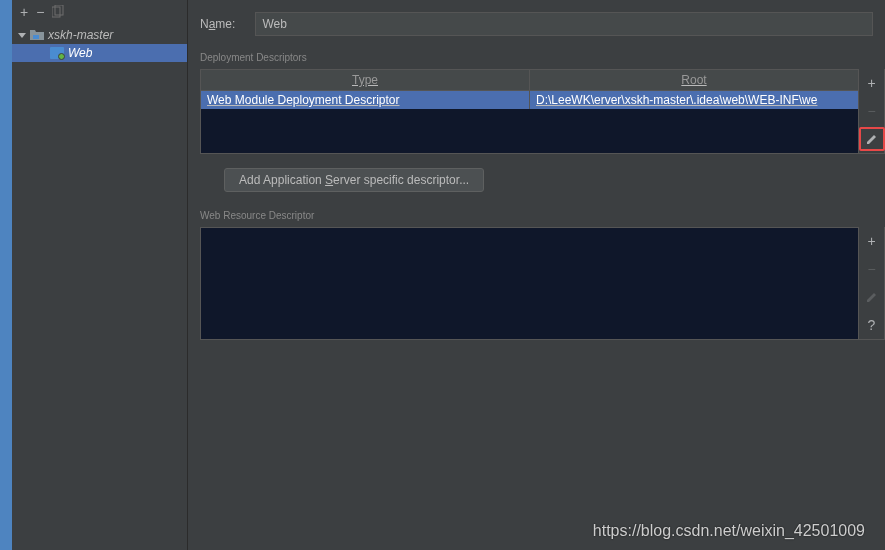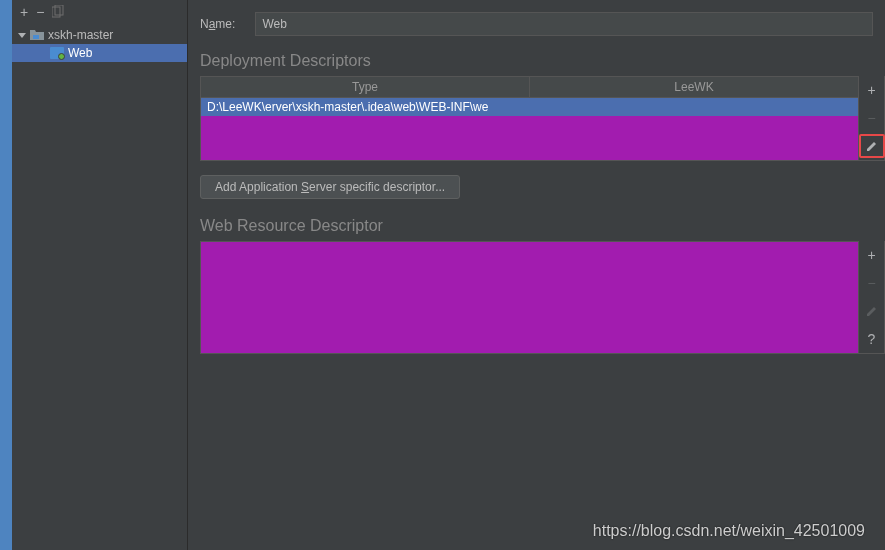"xskh-master" .tree { font-style: none -> italic }
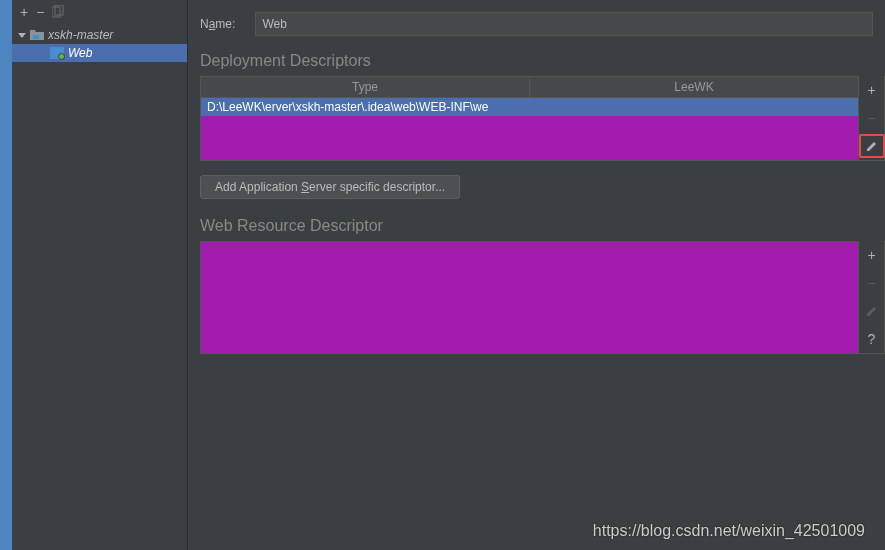"Deployment Descriptors" .section-label { font-size: 16px -> 10px }
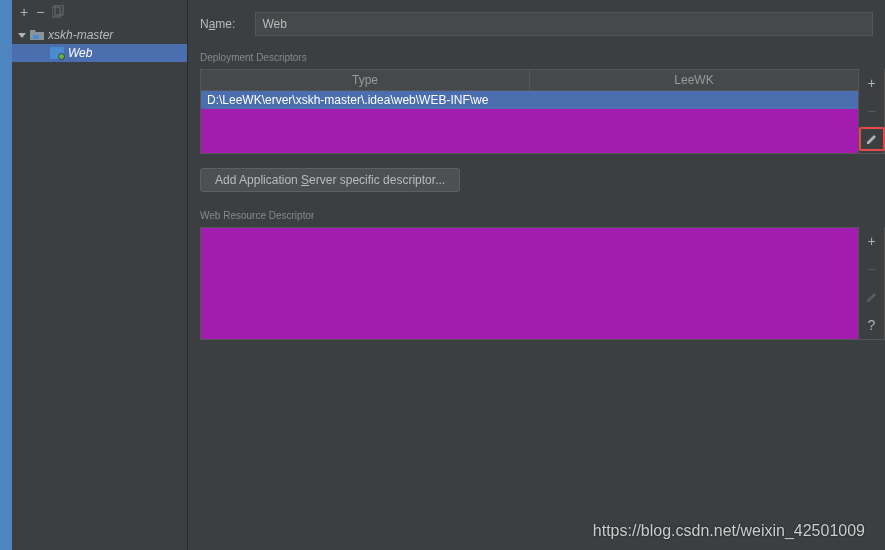"Type" .table { background: #a21caf -> #0f172a; text-decoration: none -> underline }
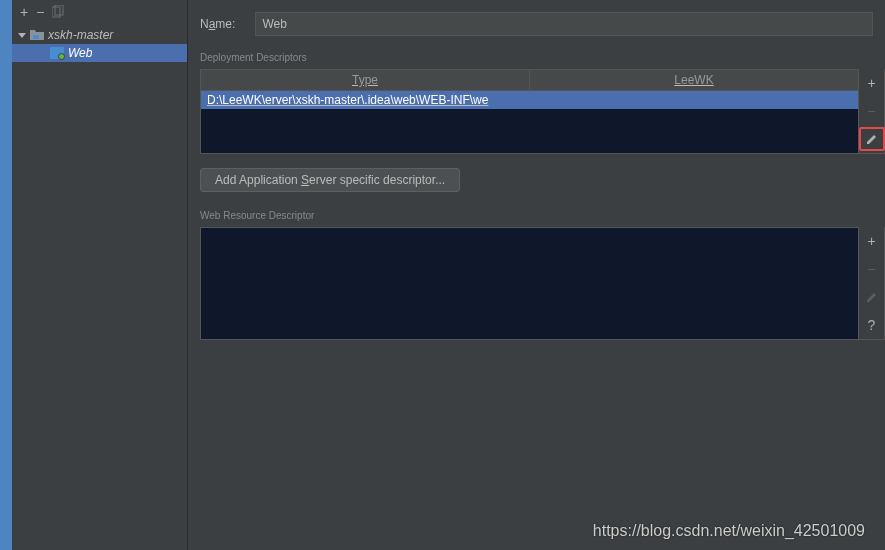"LeeWK" div.th { text: LeeWK -> Root }
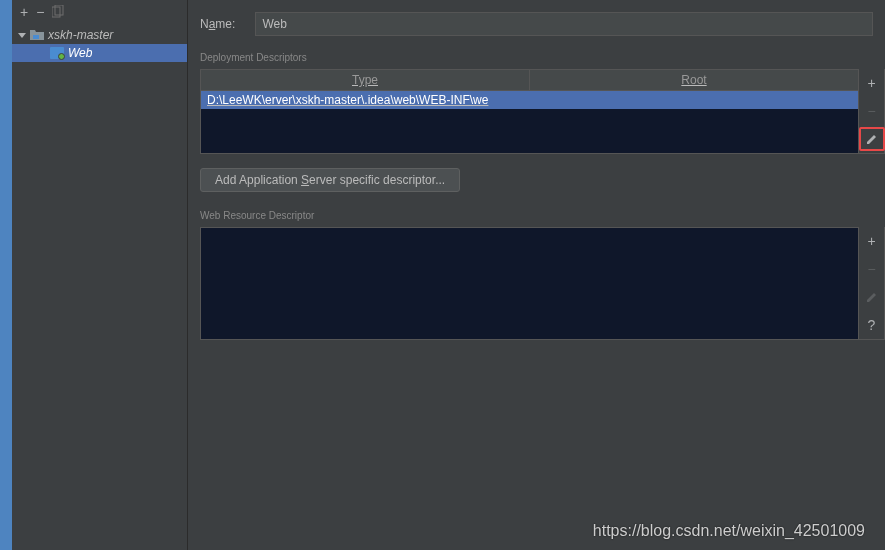"Web Module Deployment Descriptor" div.td { html: none -> <div>Web Module Deployment Descriptor</div> }
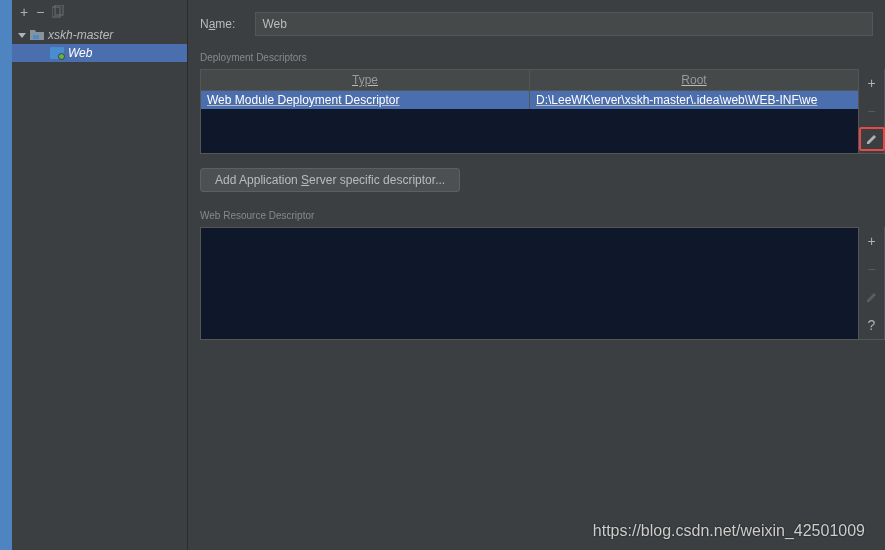"Add Application Server specific" .app-btn { margin-left: none -> 24px }
